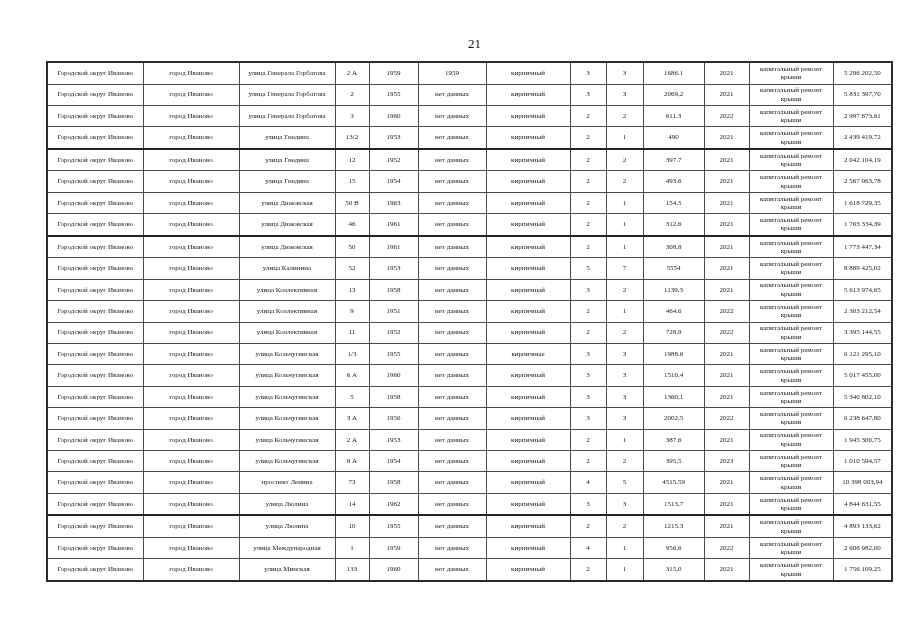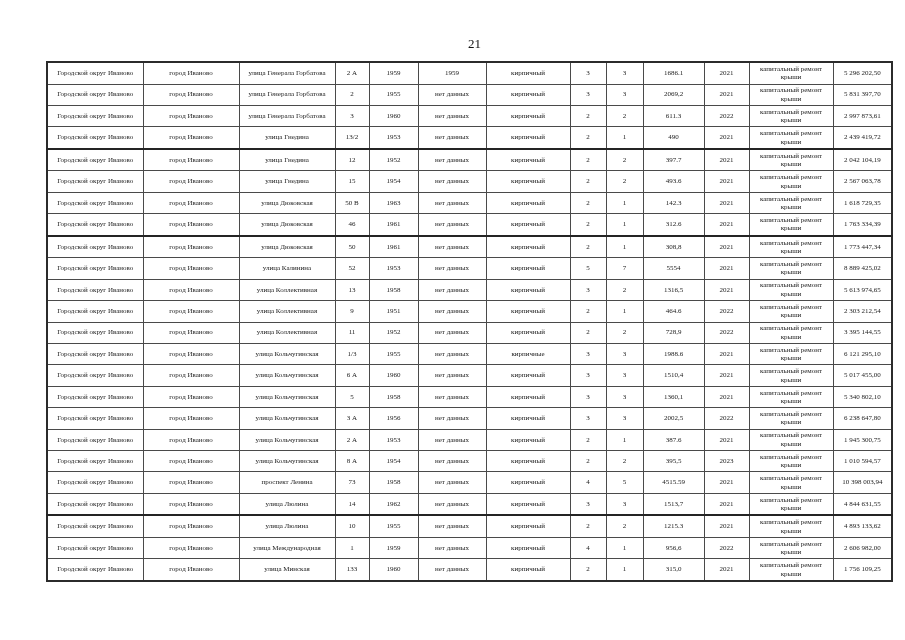"142.3" td { text: 142.3 -> 154.5 }
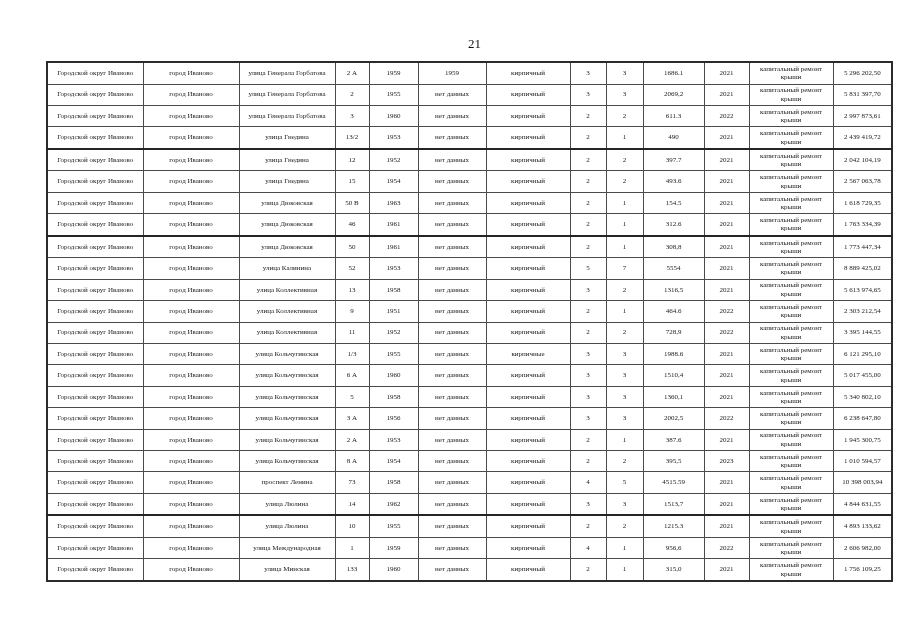"1316,5" td { text: 1316,5 -> 1139,3 }
